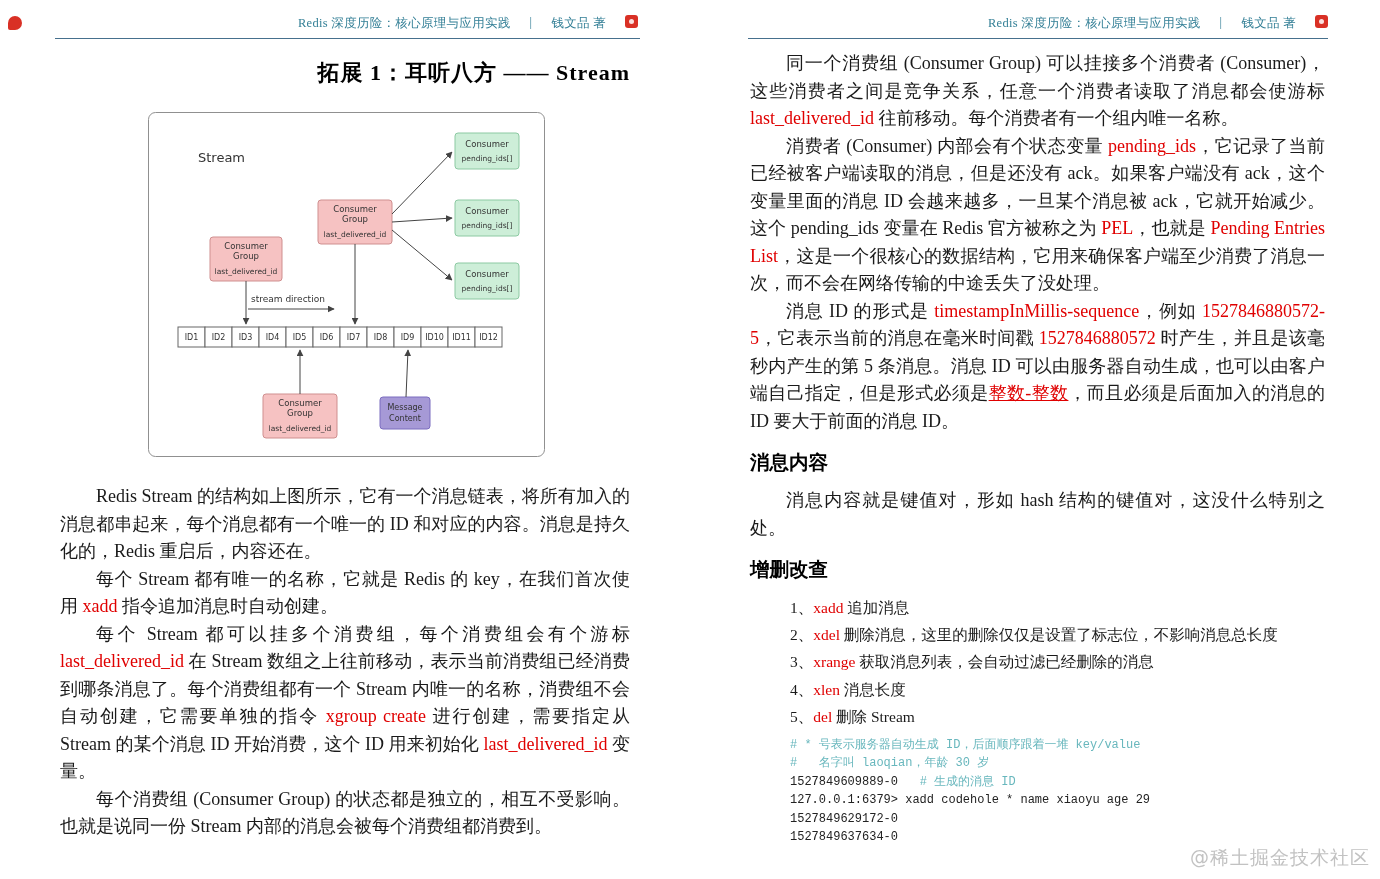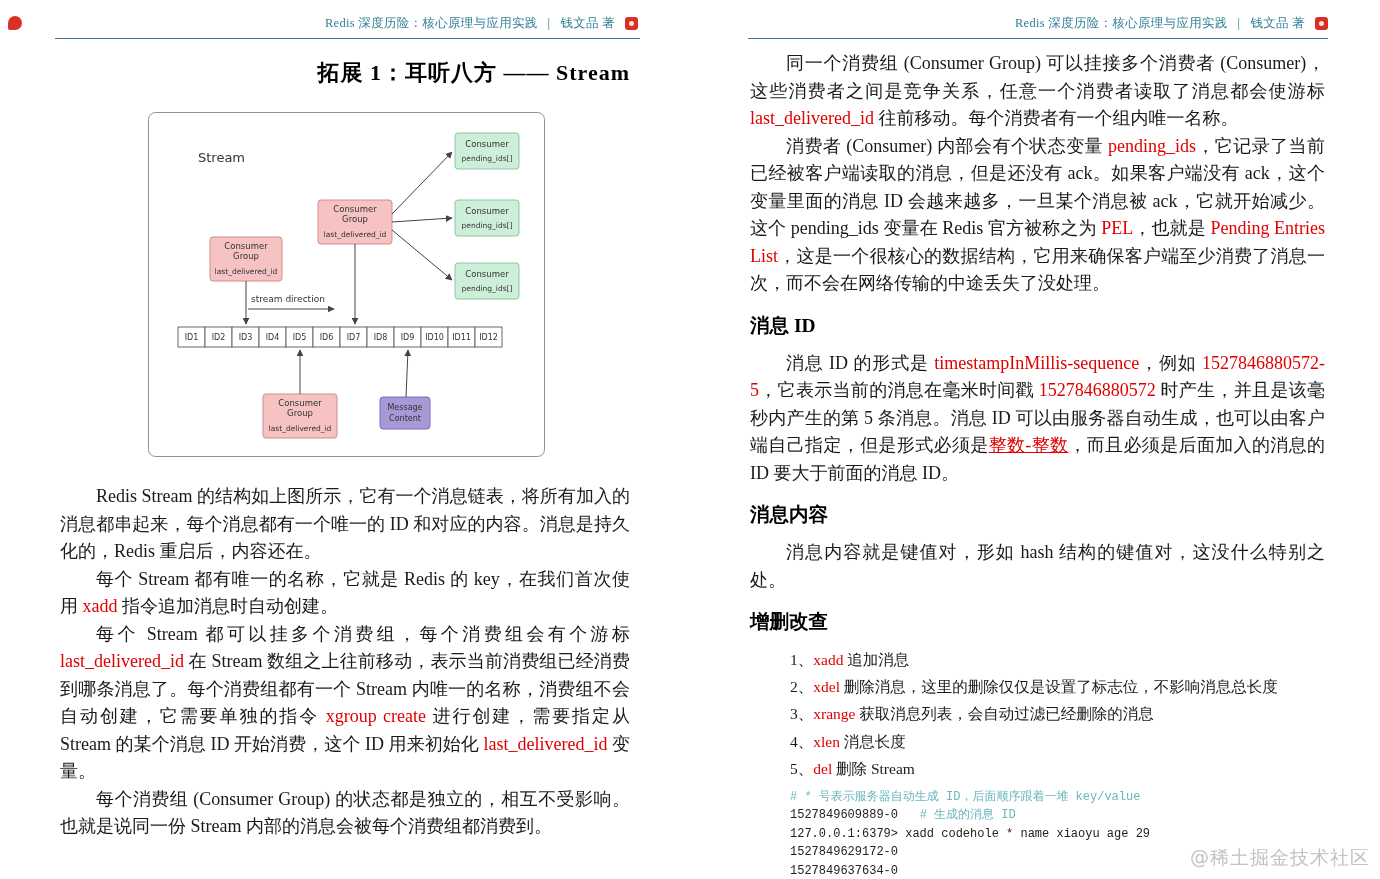"Redis 深度历险：核心原理与应用实践" .hdr { align-items: center -> none; gap: 10px -> 19px }
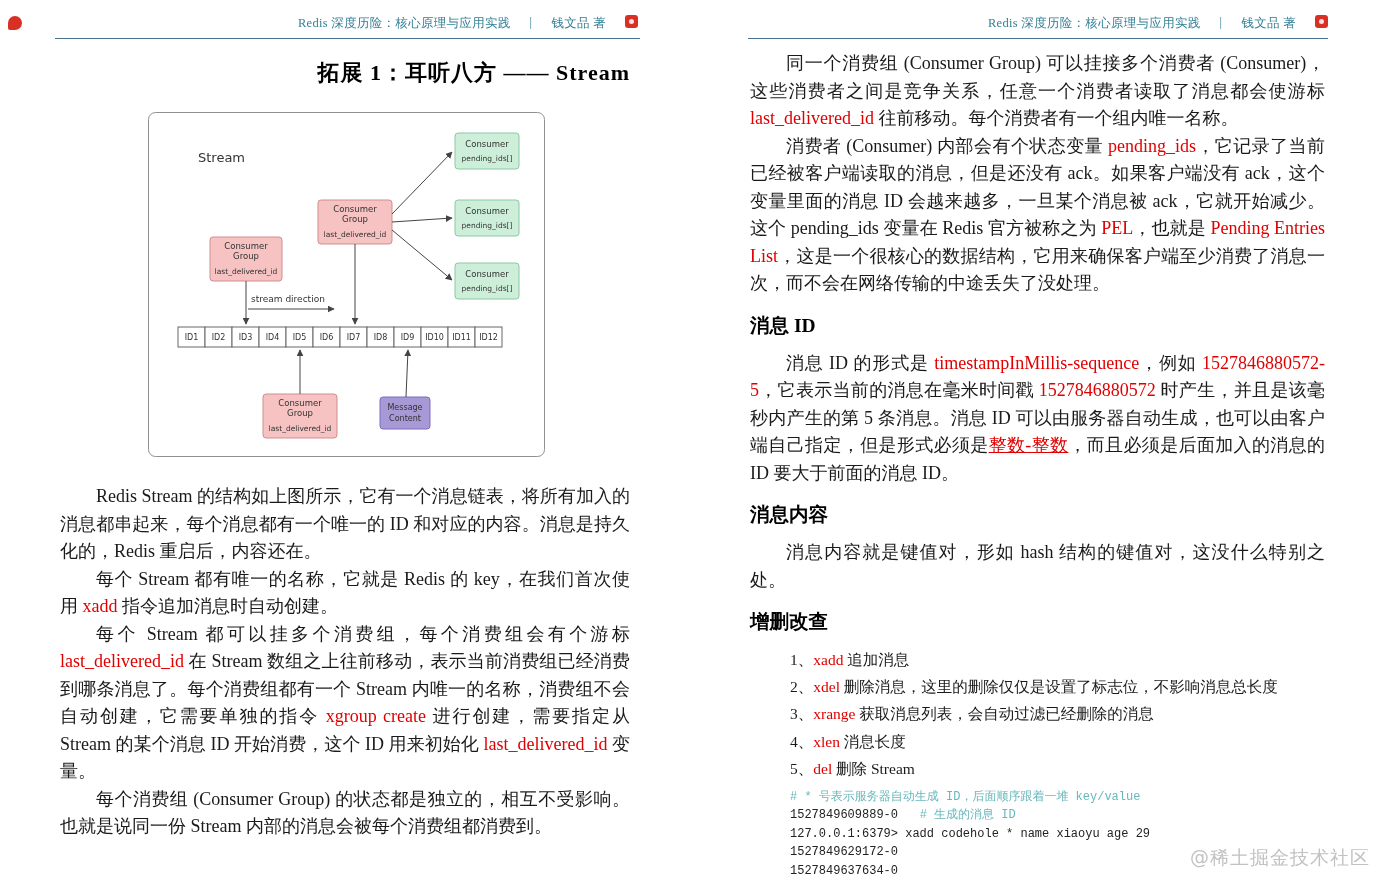"消息 ID" h2.sec { html: <h2>消息 ID</h2> -> none }
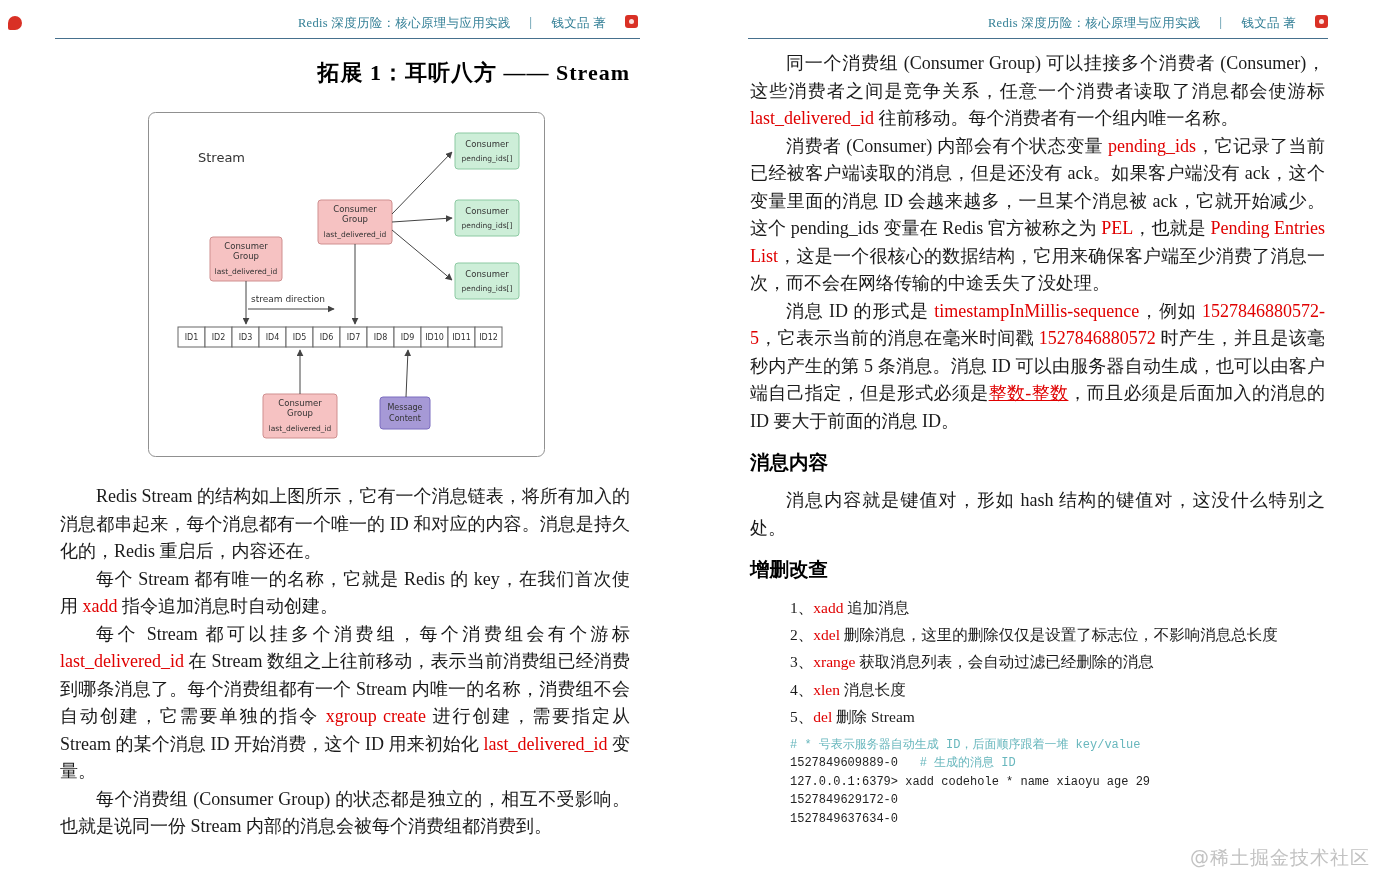"# 名字叫 laoqian，年龄 30 岁" div.cl { html: none -> <div><span># 名字叫 laoqian，年龄 30 岁</span></div> }
